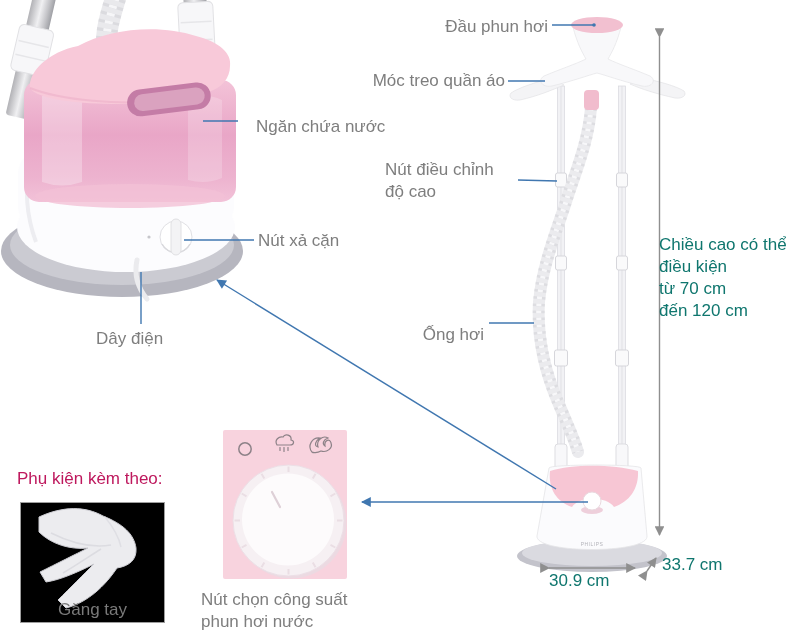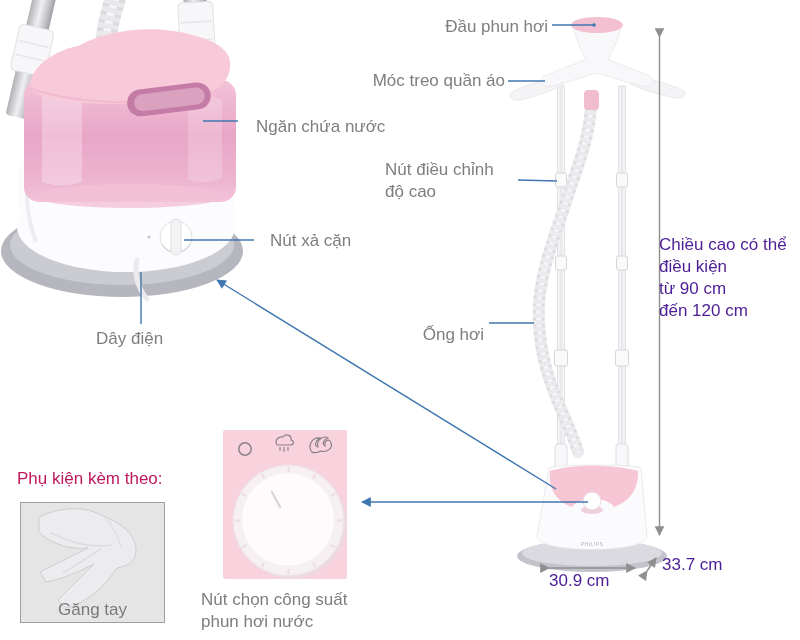"Nút xả cặn" div.lbl { left: 270px -> 258px }
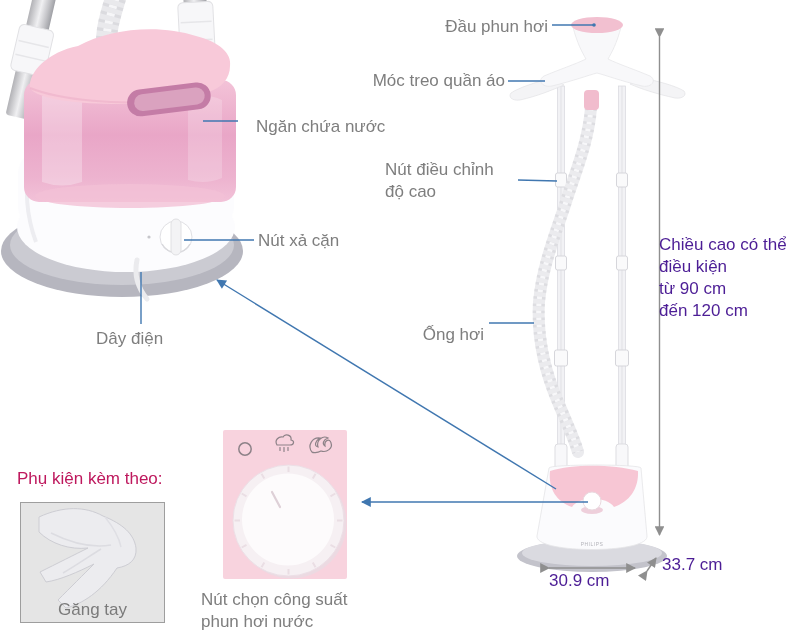"Chiều cao có thể" .measure { color: #4c1d95 -> #0f766e }
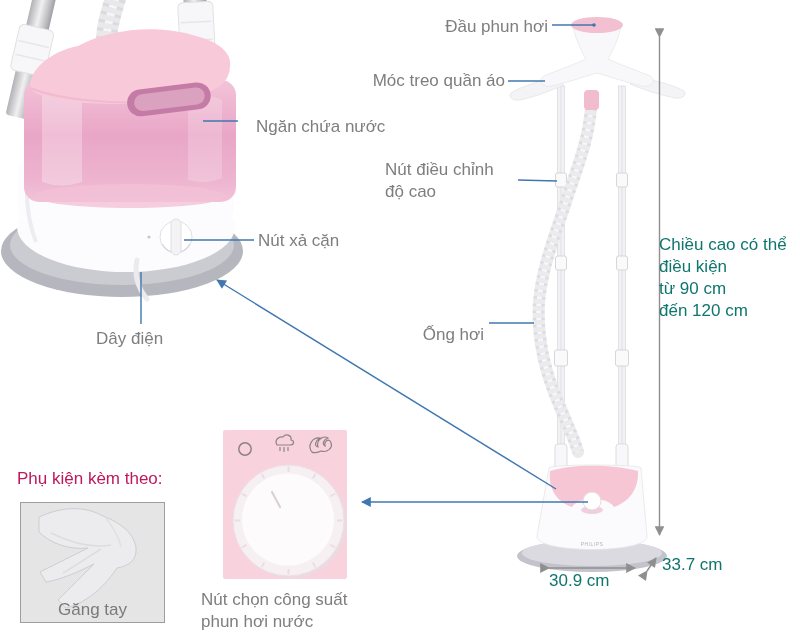"từ 90 cm" span.ln { text: 90 -> 70 }
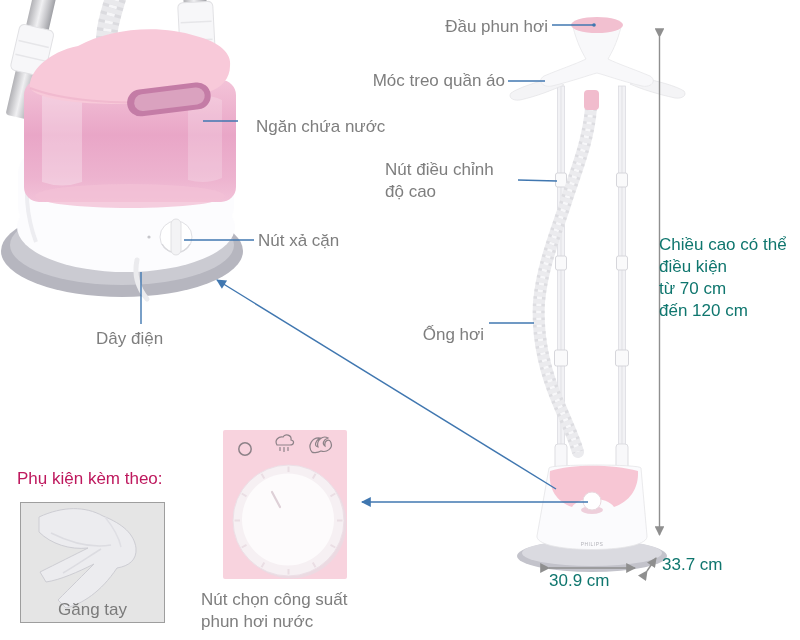"Găng tay" .acc-box { background: #e5e5e5 -> #000000 }
